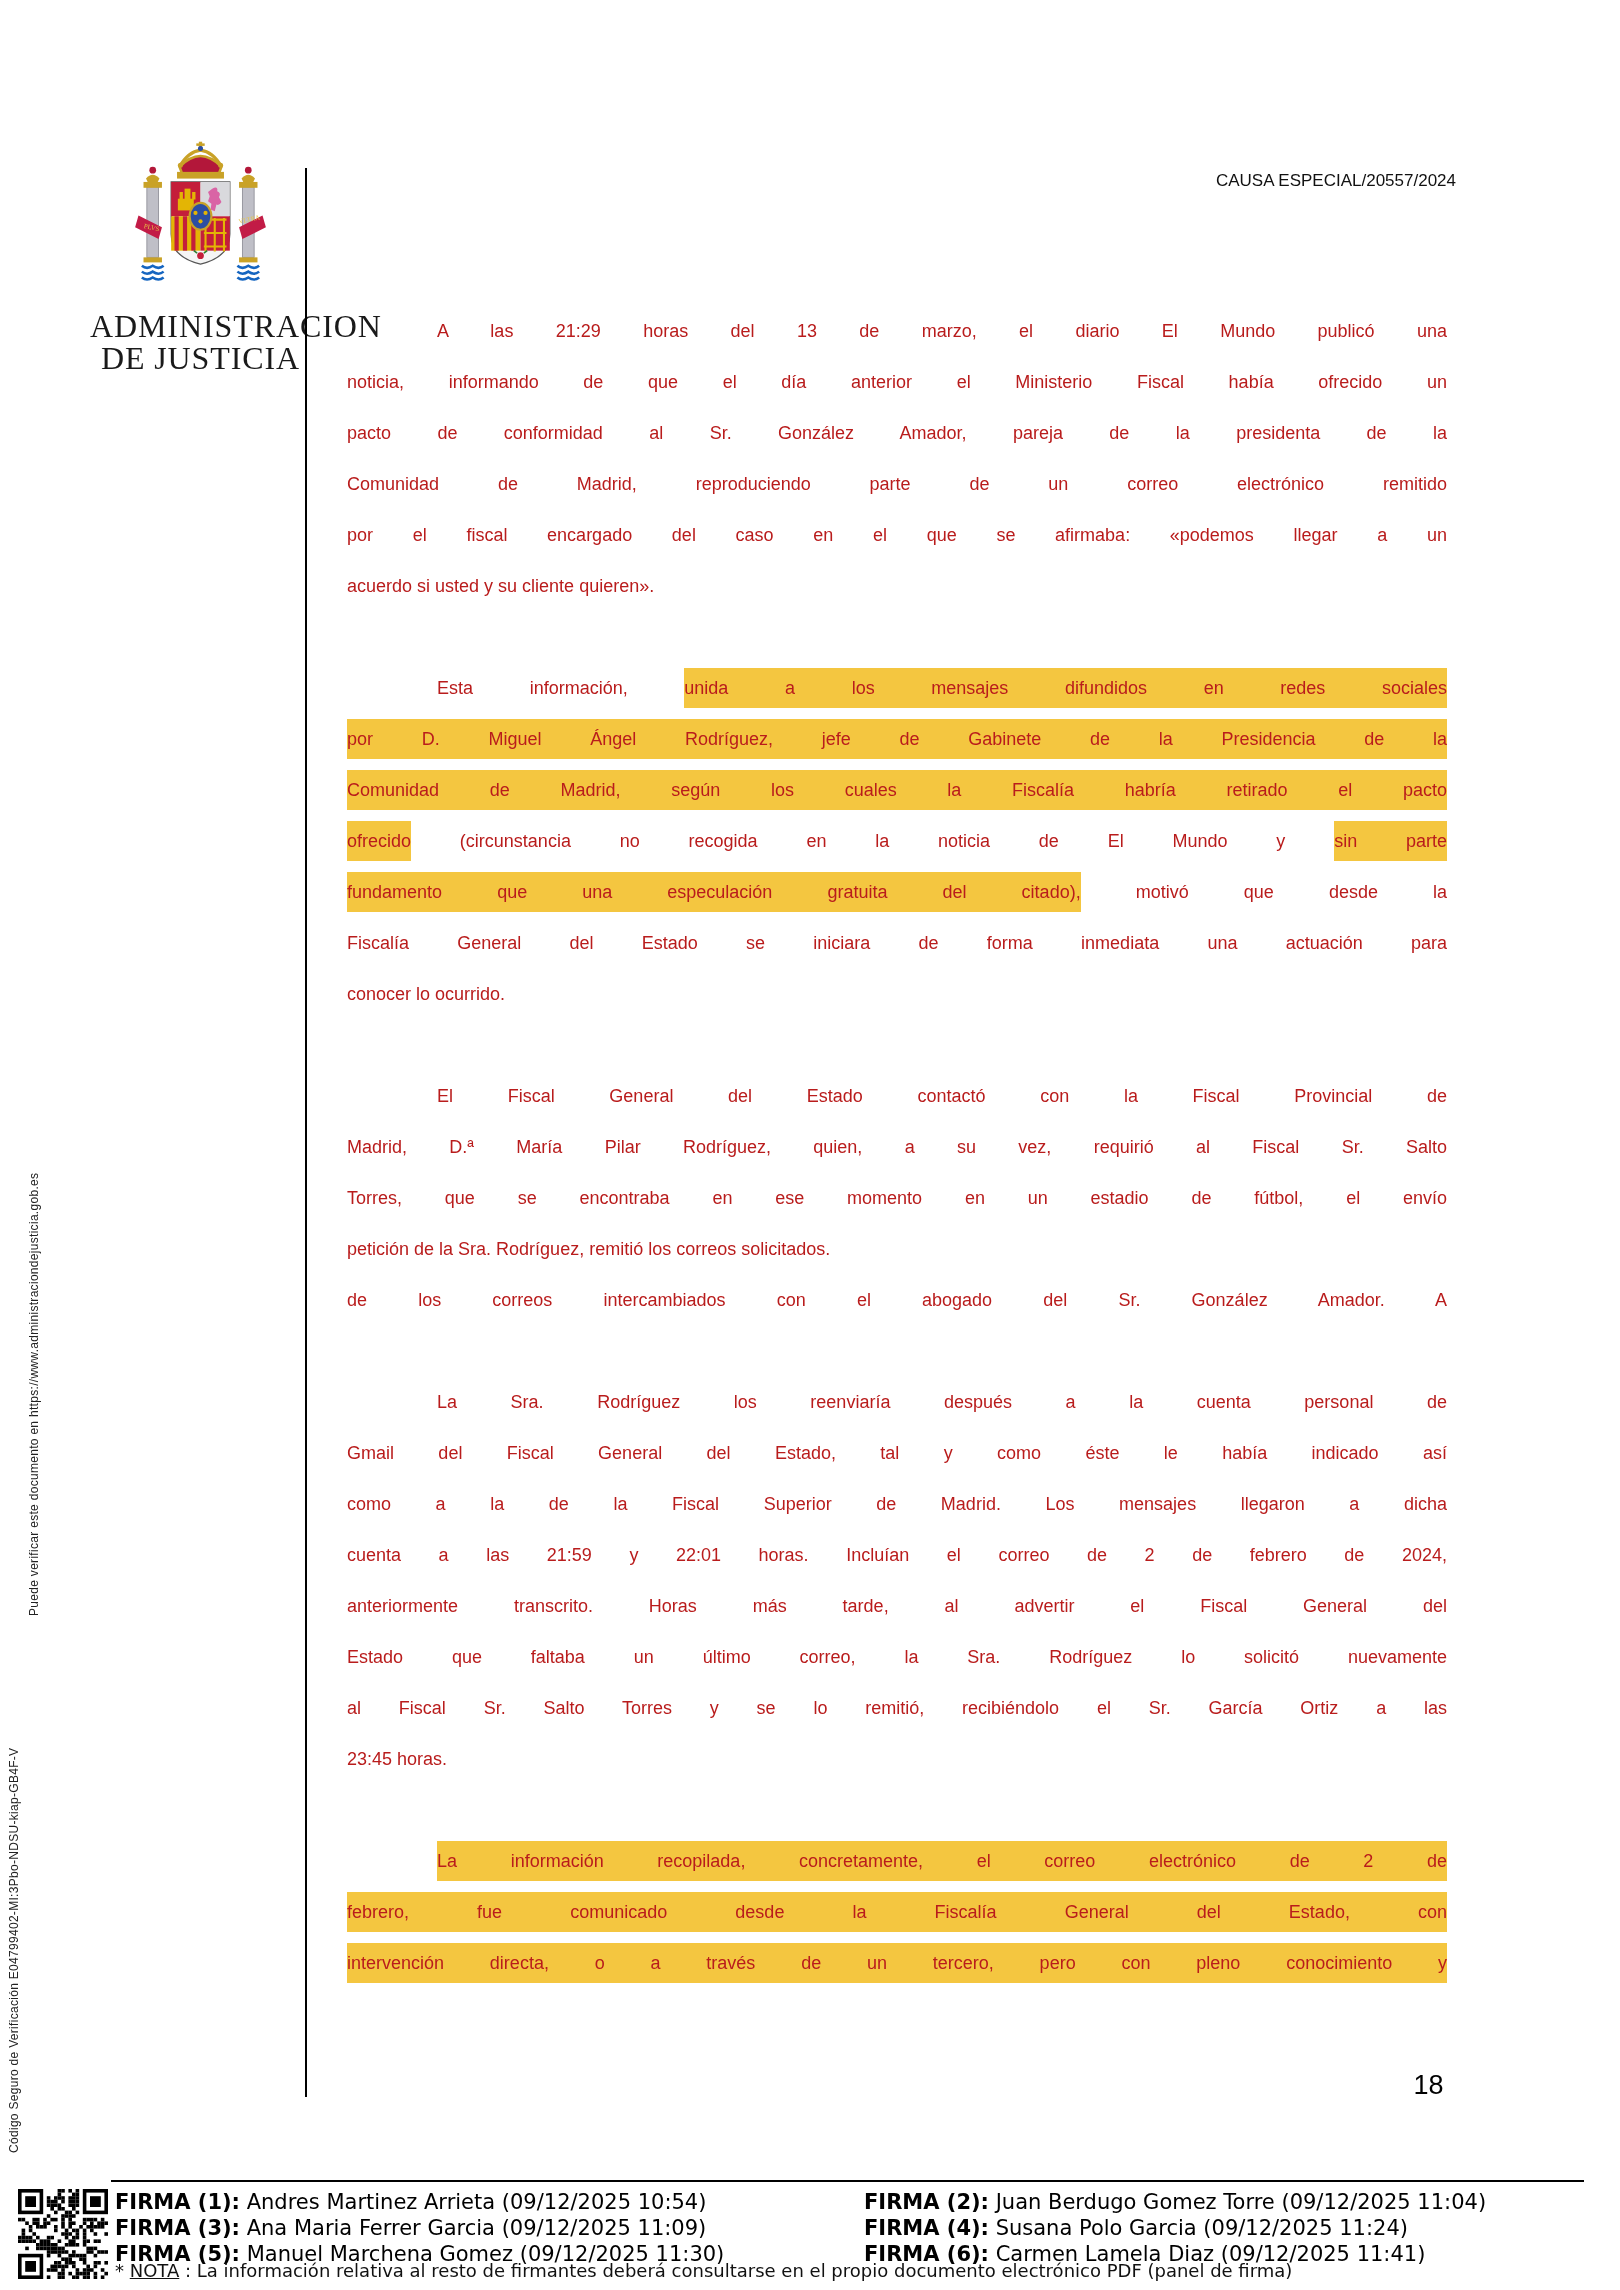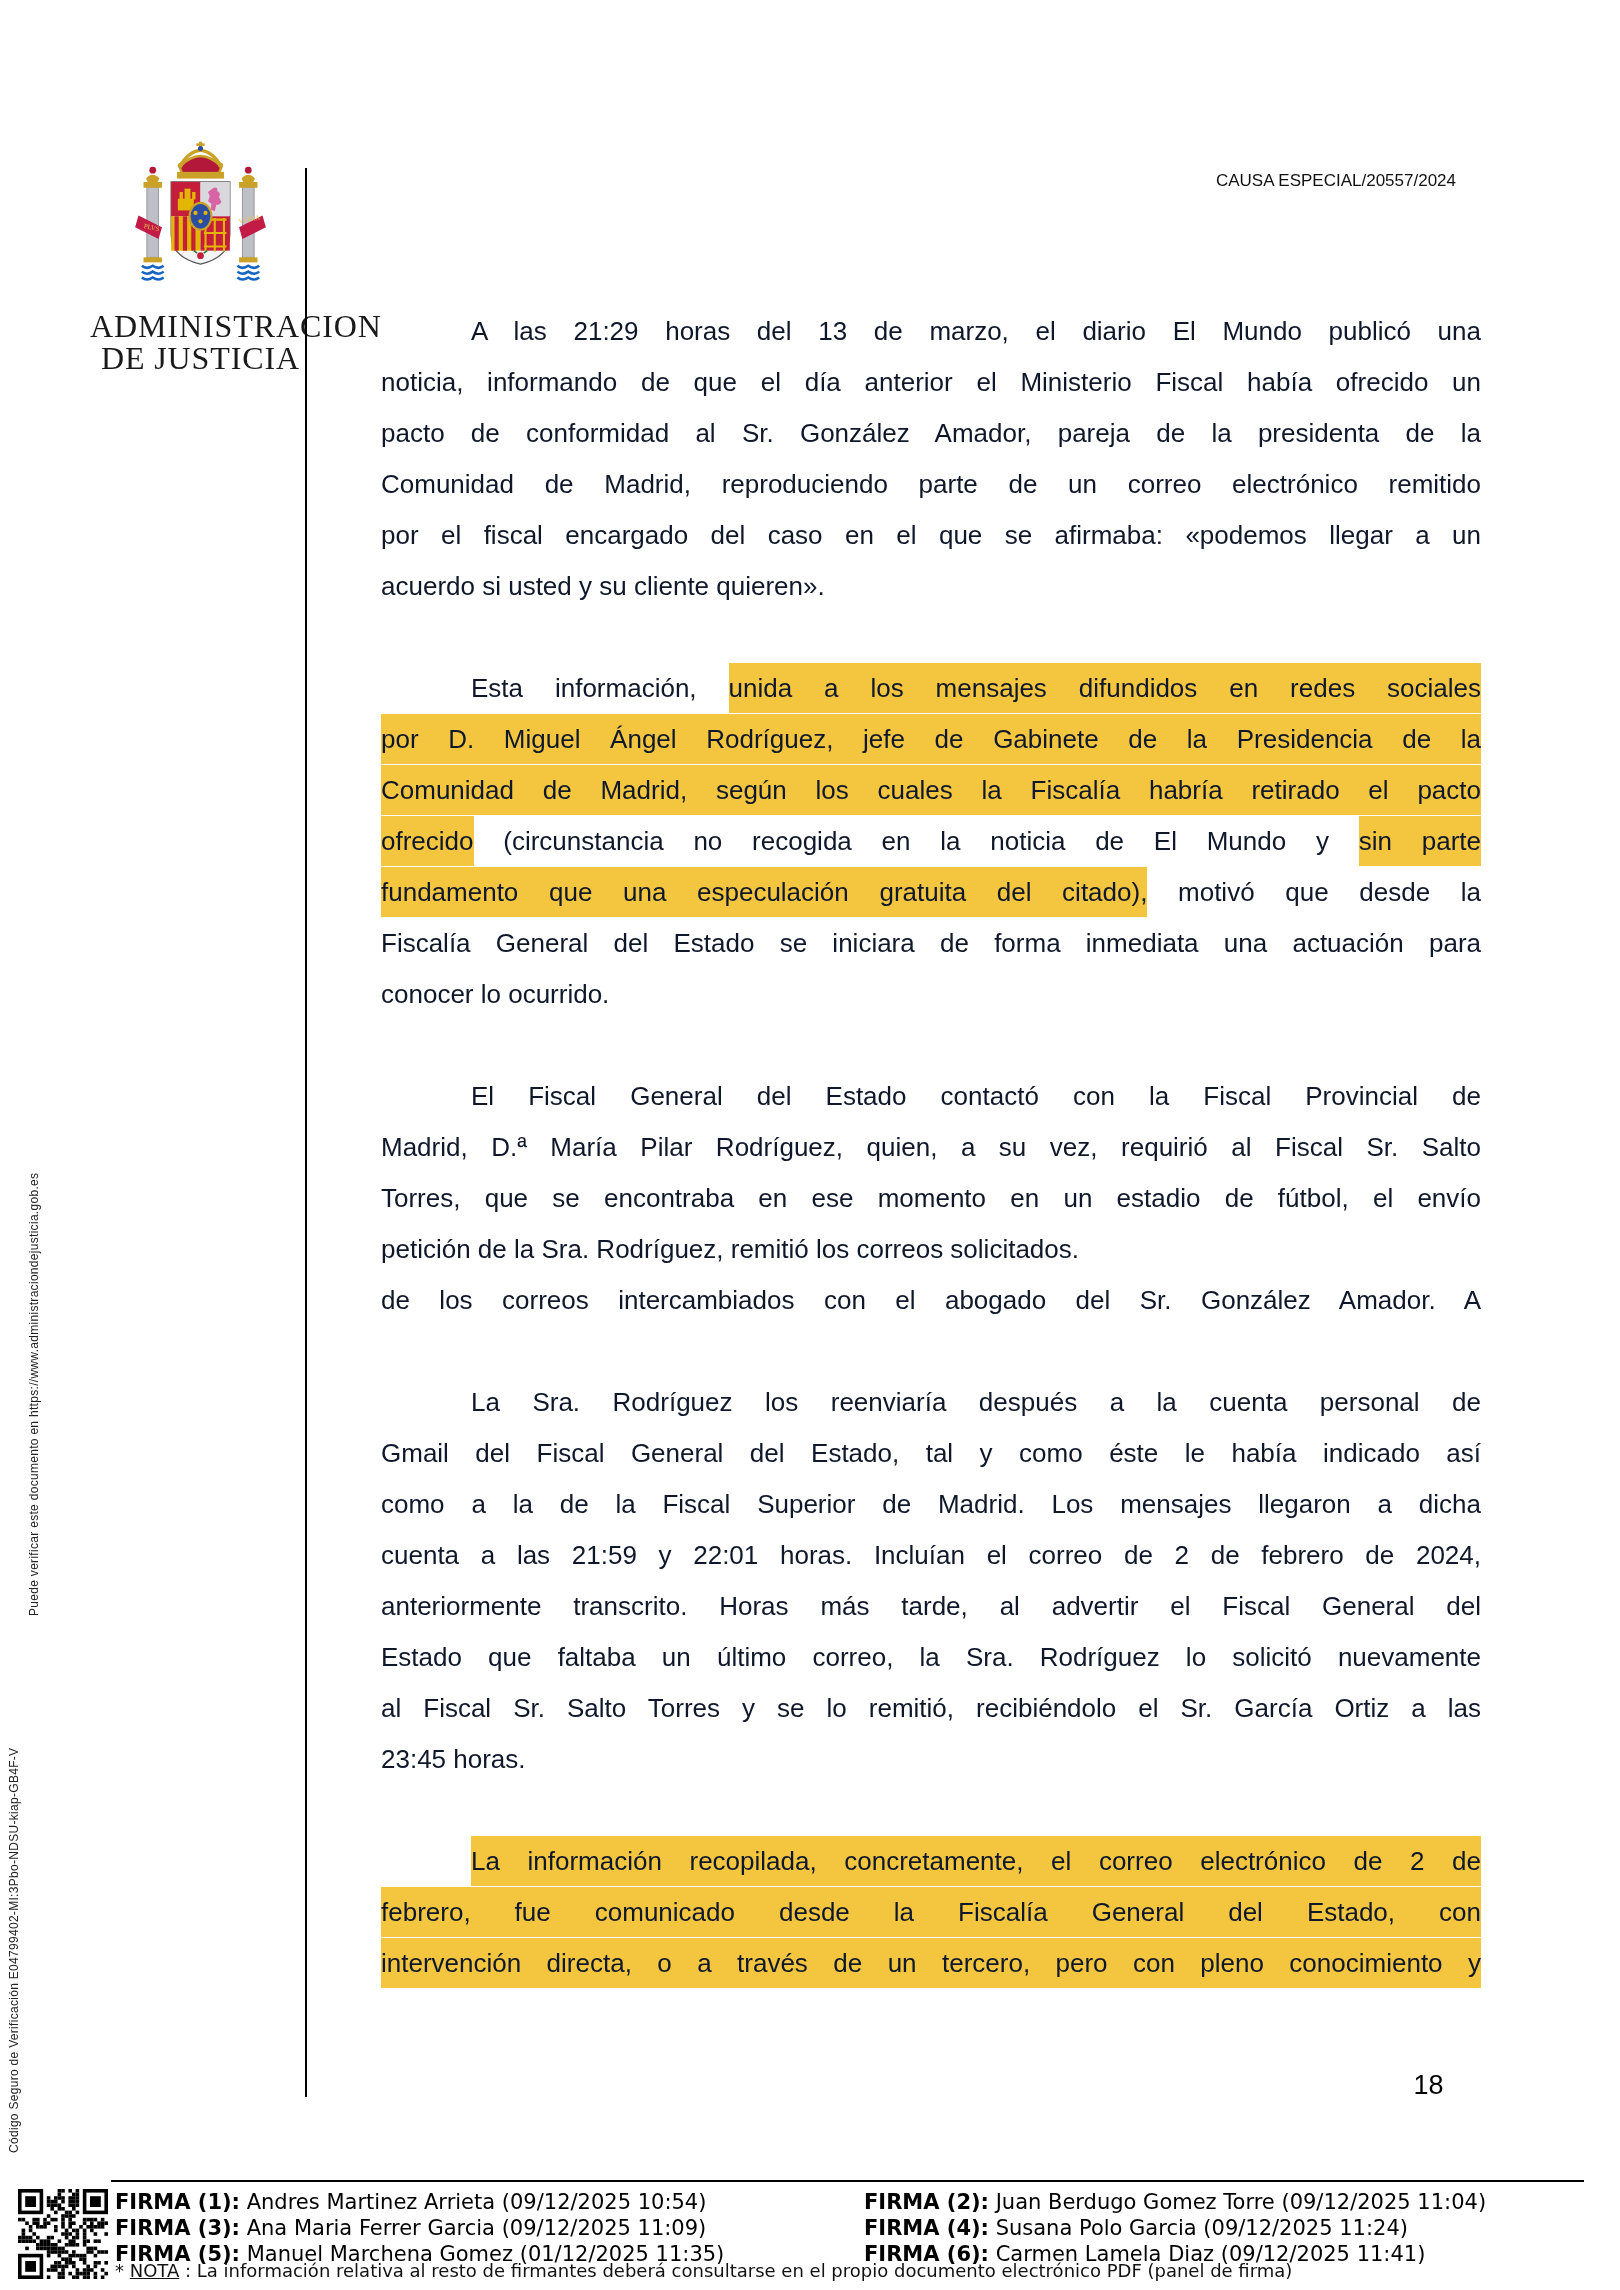"A las 21:29 horas del" #doc-body { color: #0f172a -> #b91c1c; font-size: 26px -> 18px; left: 381px -> 347px }
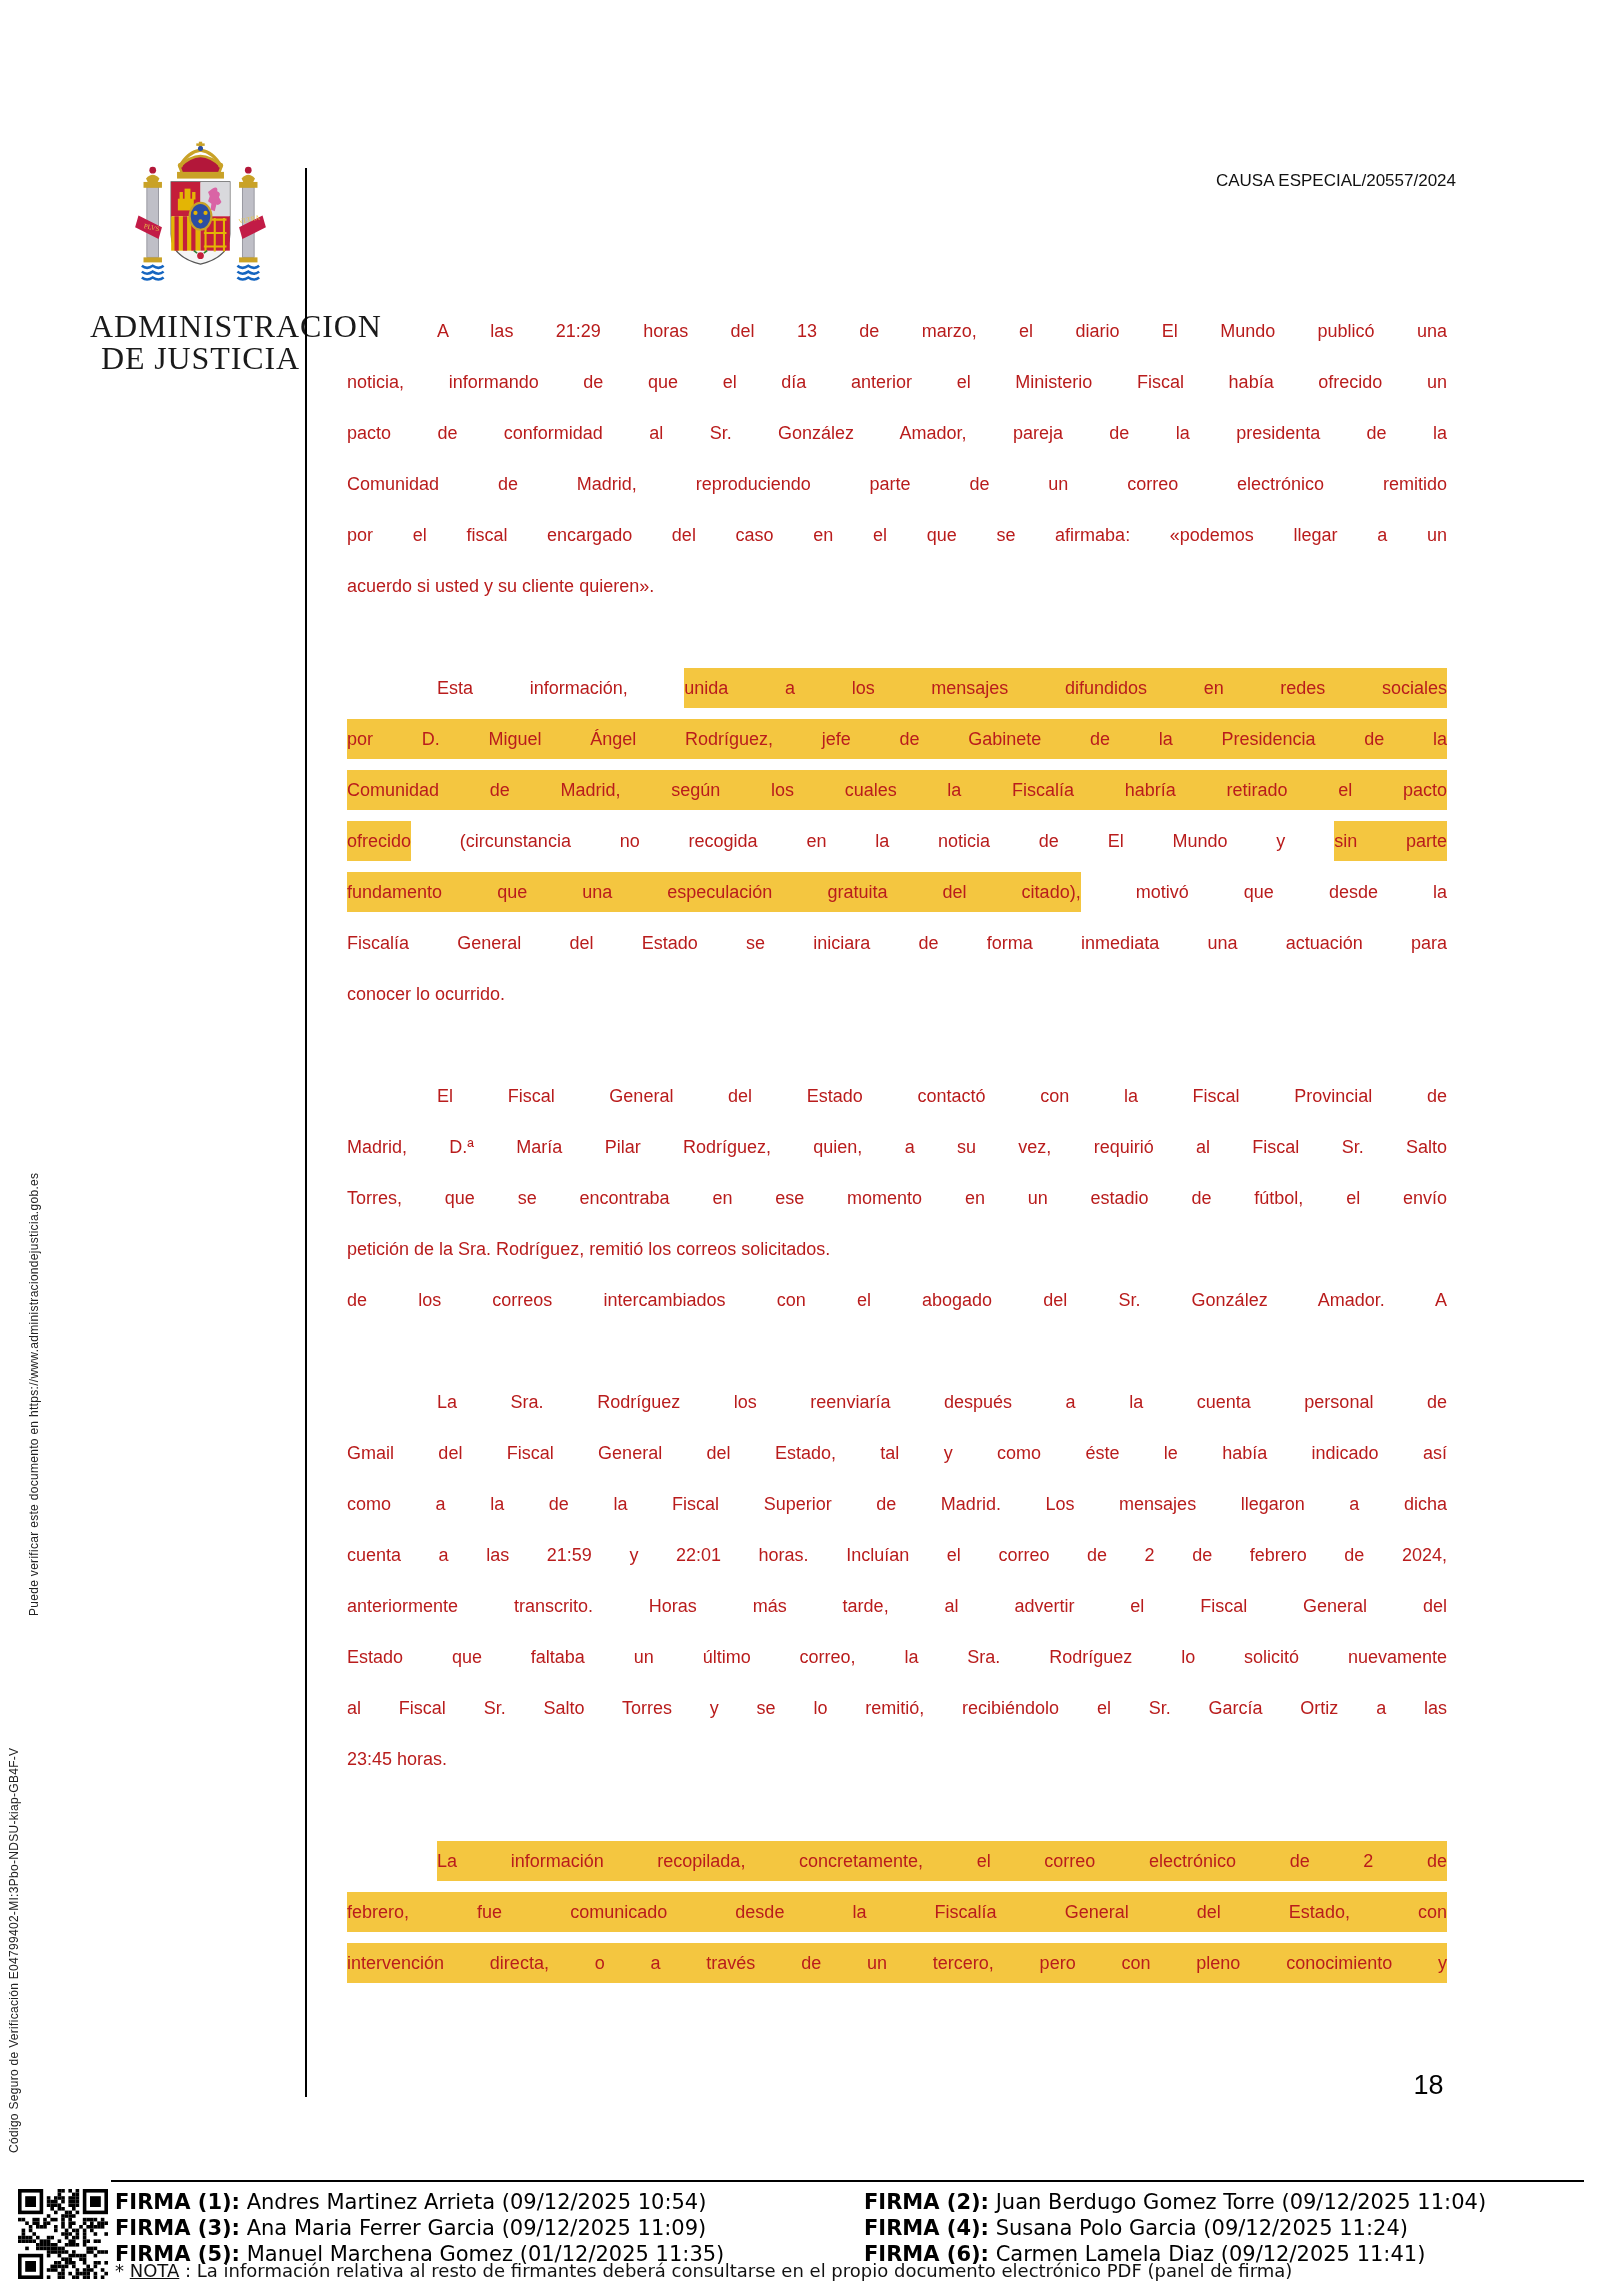"Manuel Marchena Gomez (01/12/2025 11:35)" span { text: 01/12/2025 11:35 -> 09/12/2025 11:30 }
